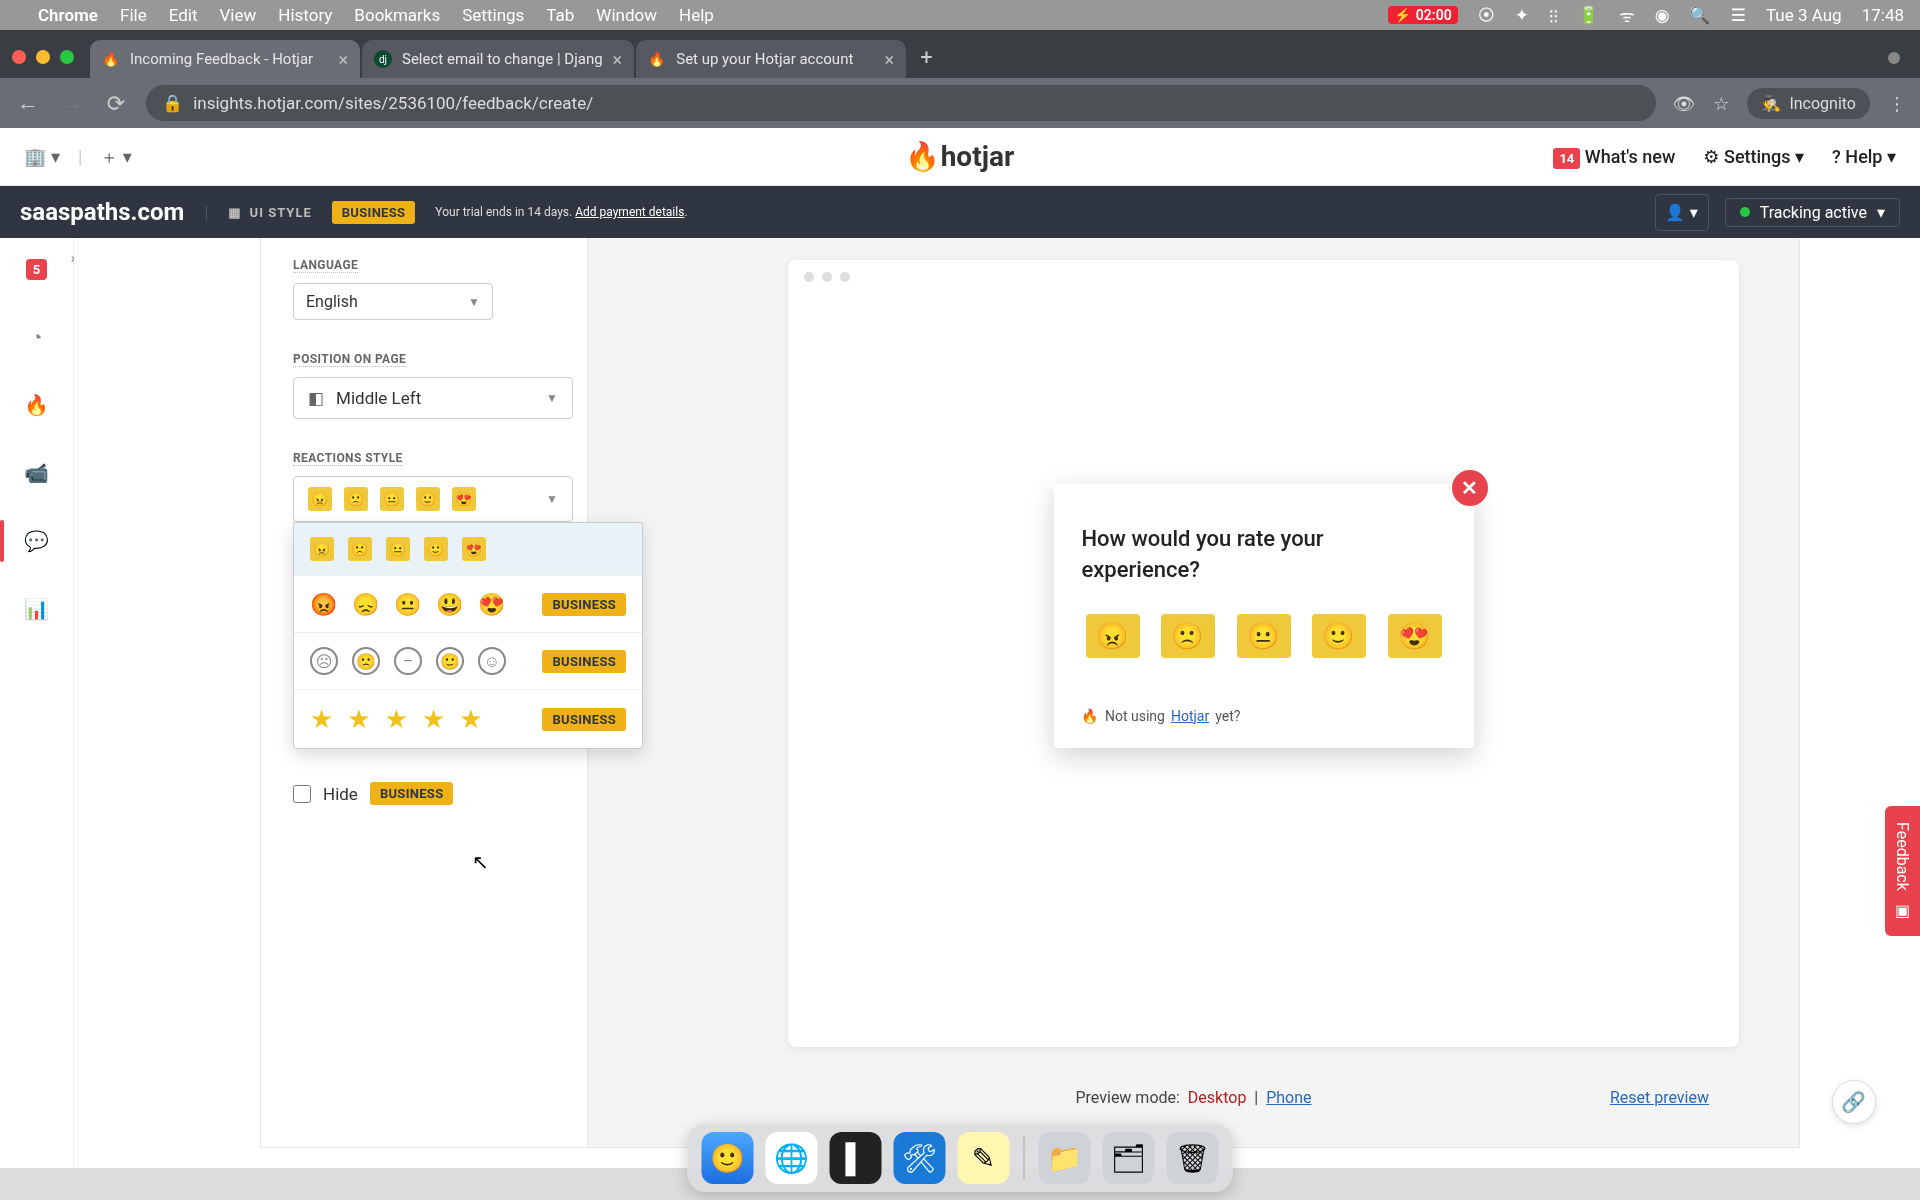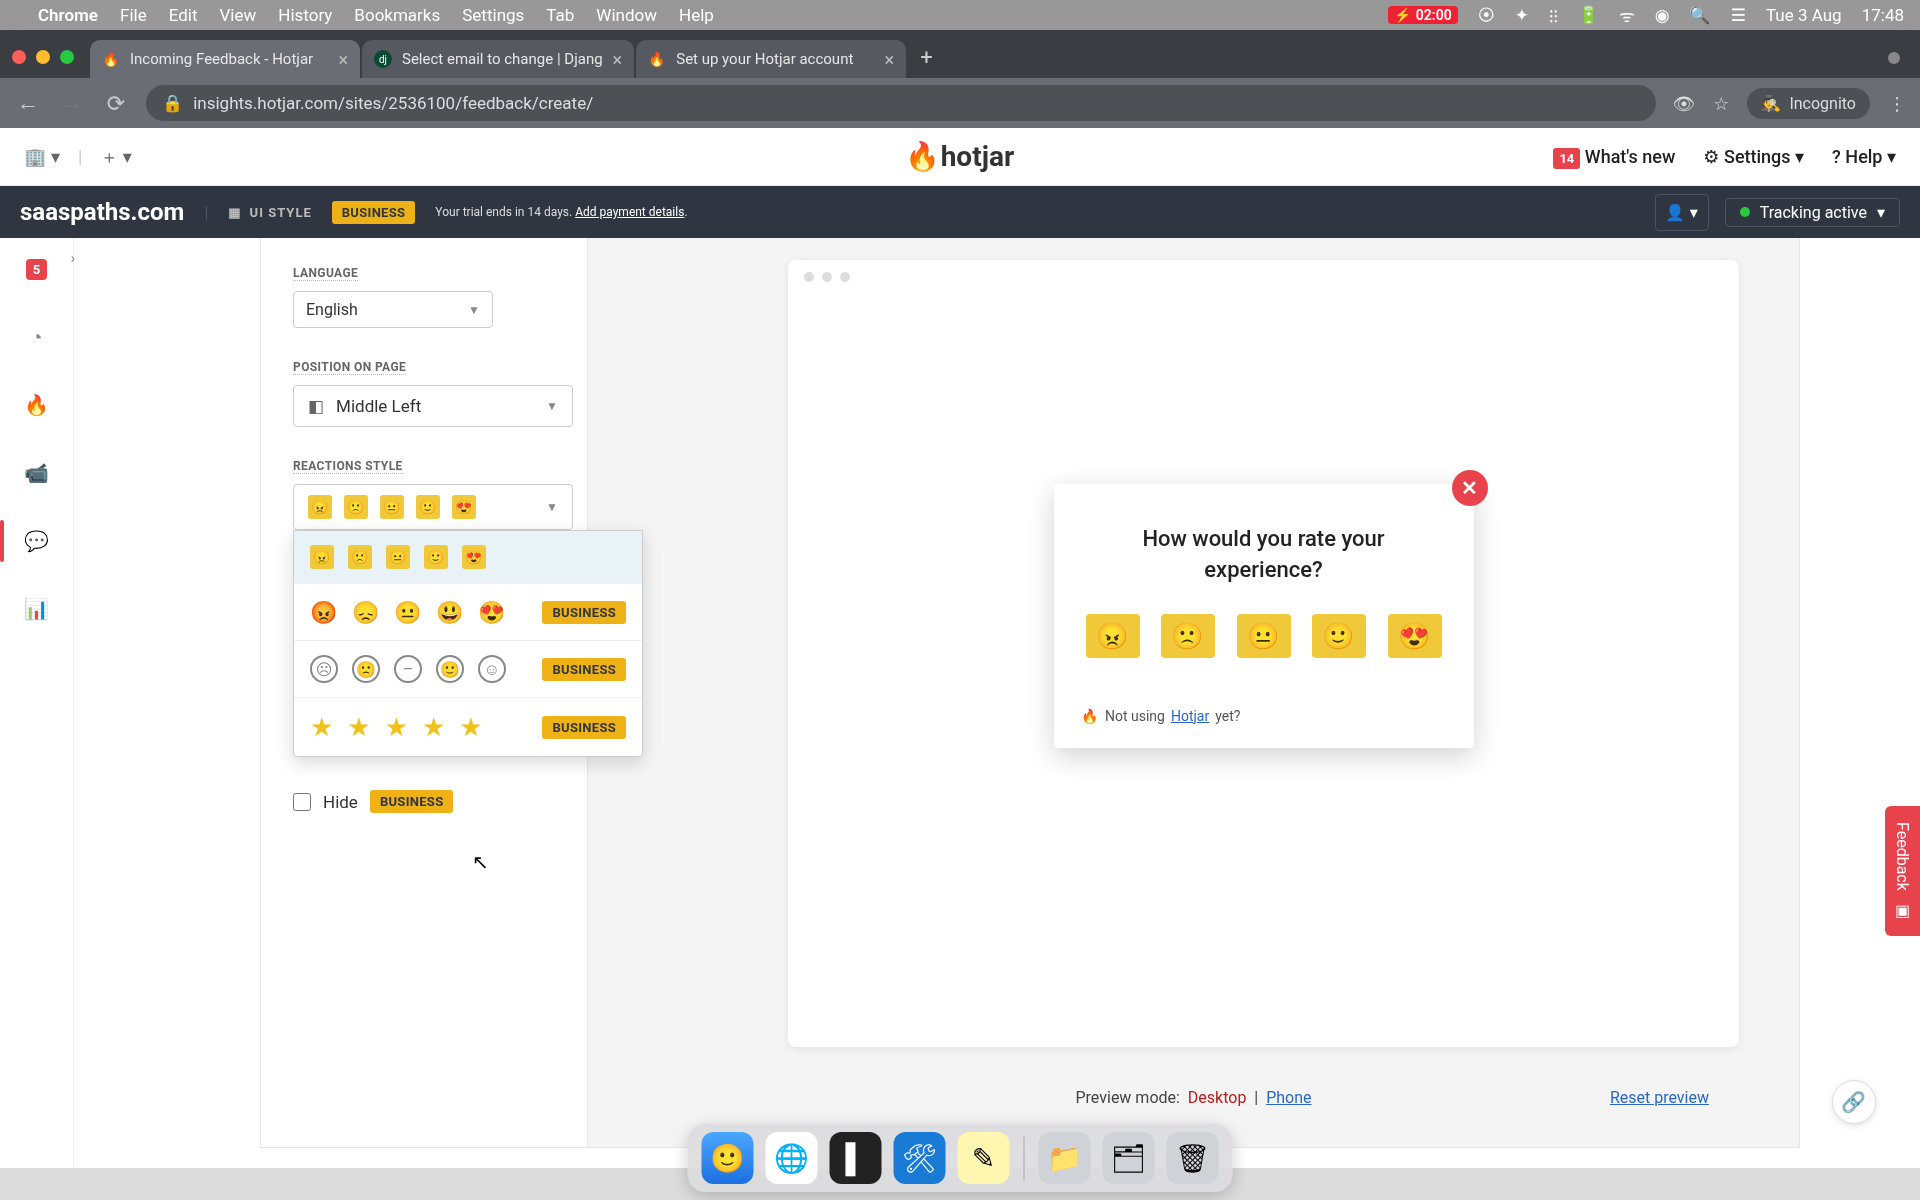"LANGUAGE" .config-panel { padding: 24px 32px -> 16px 32px }
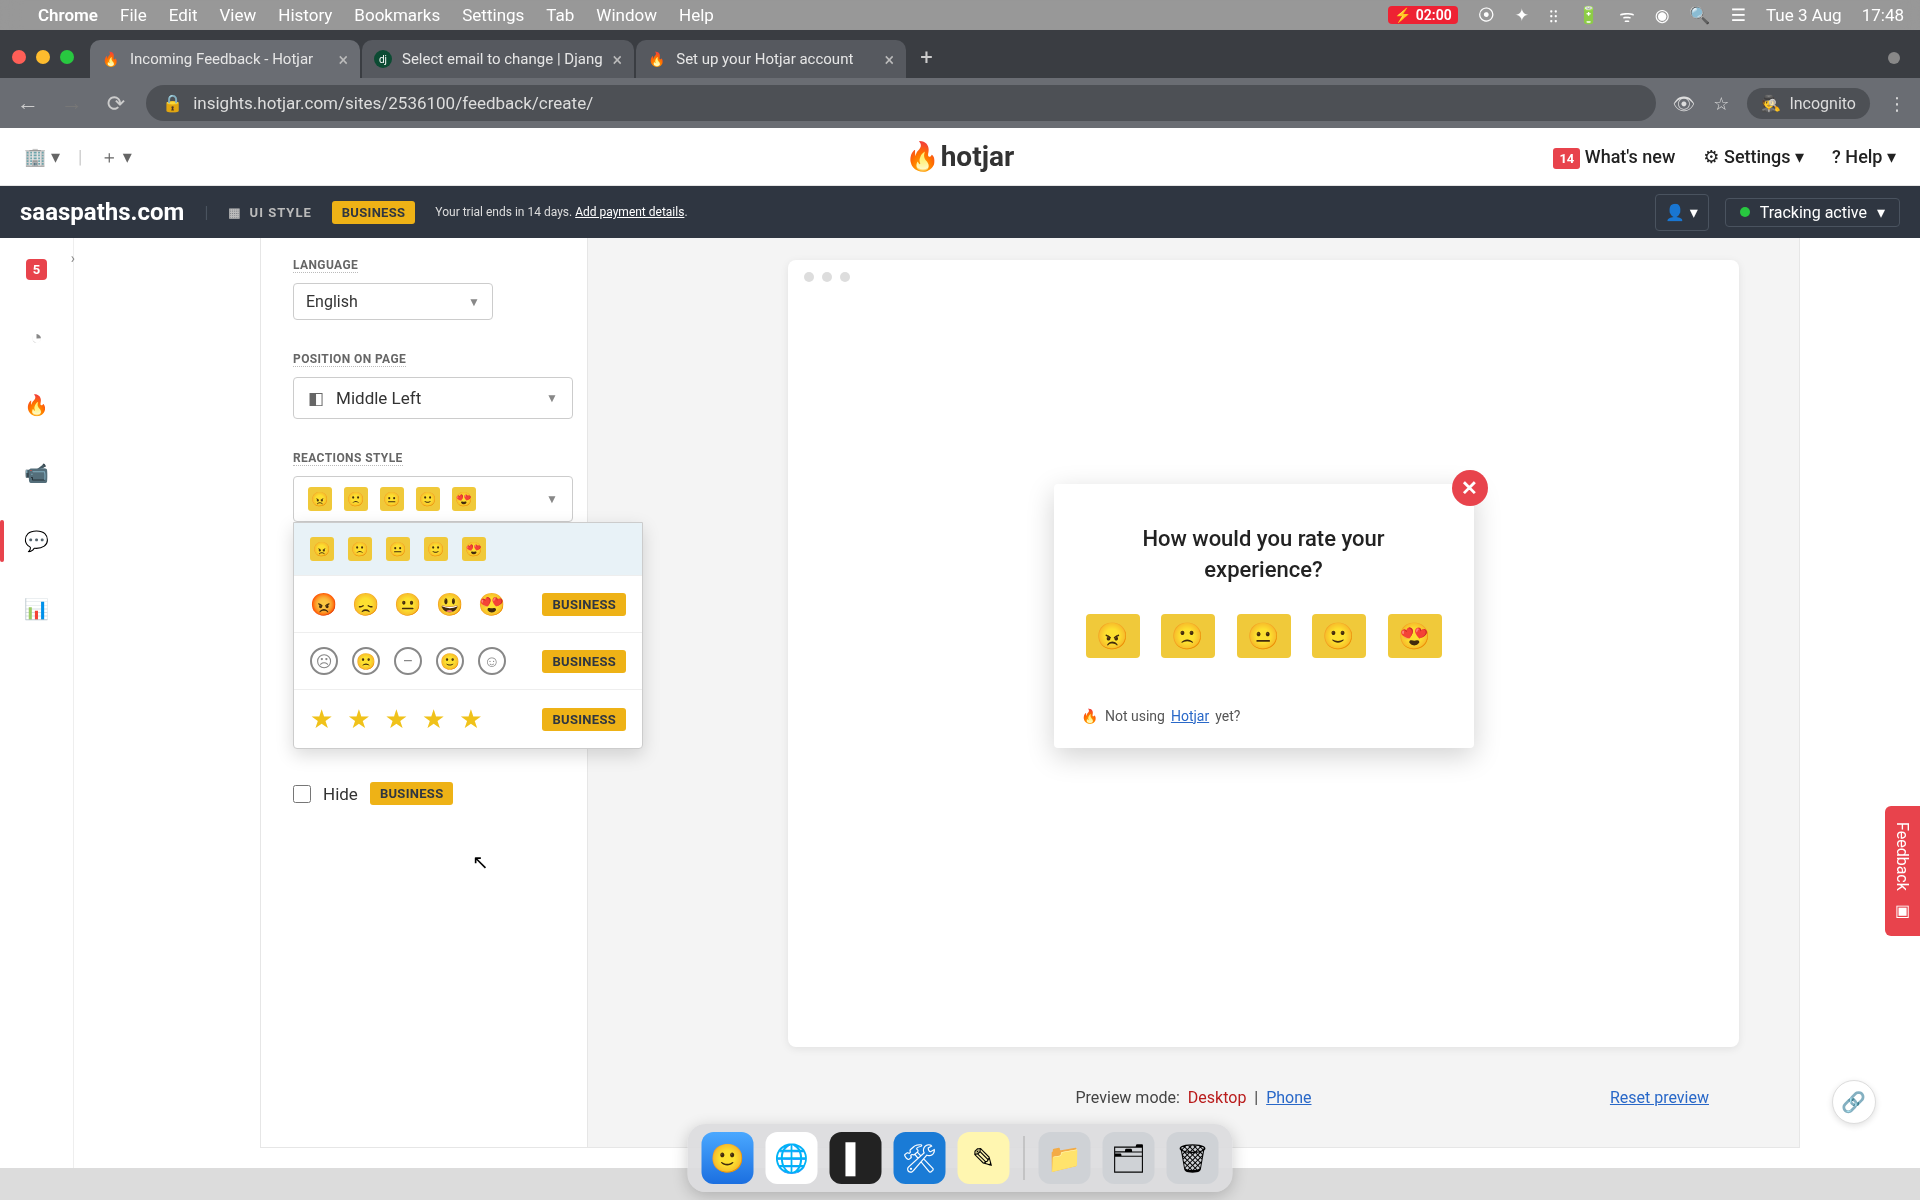"How would you rate your" .fb-modal h3 { text-align: center -> none }
